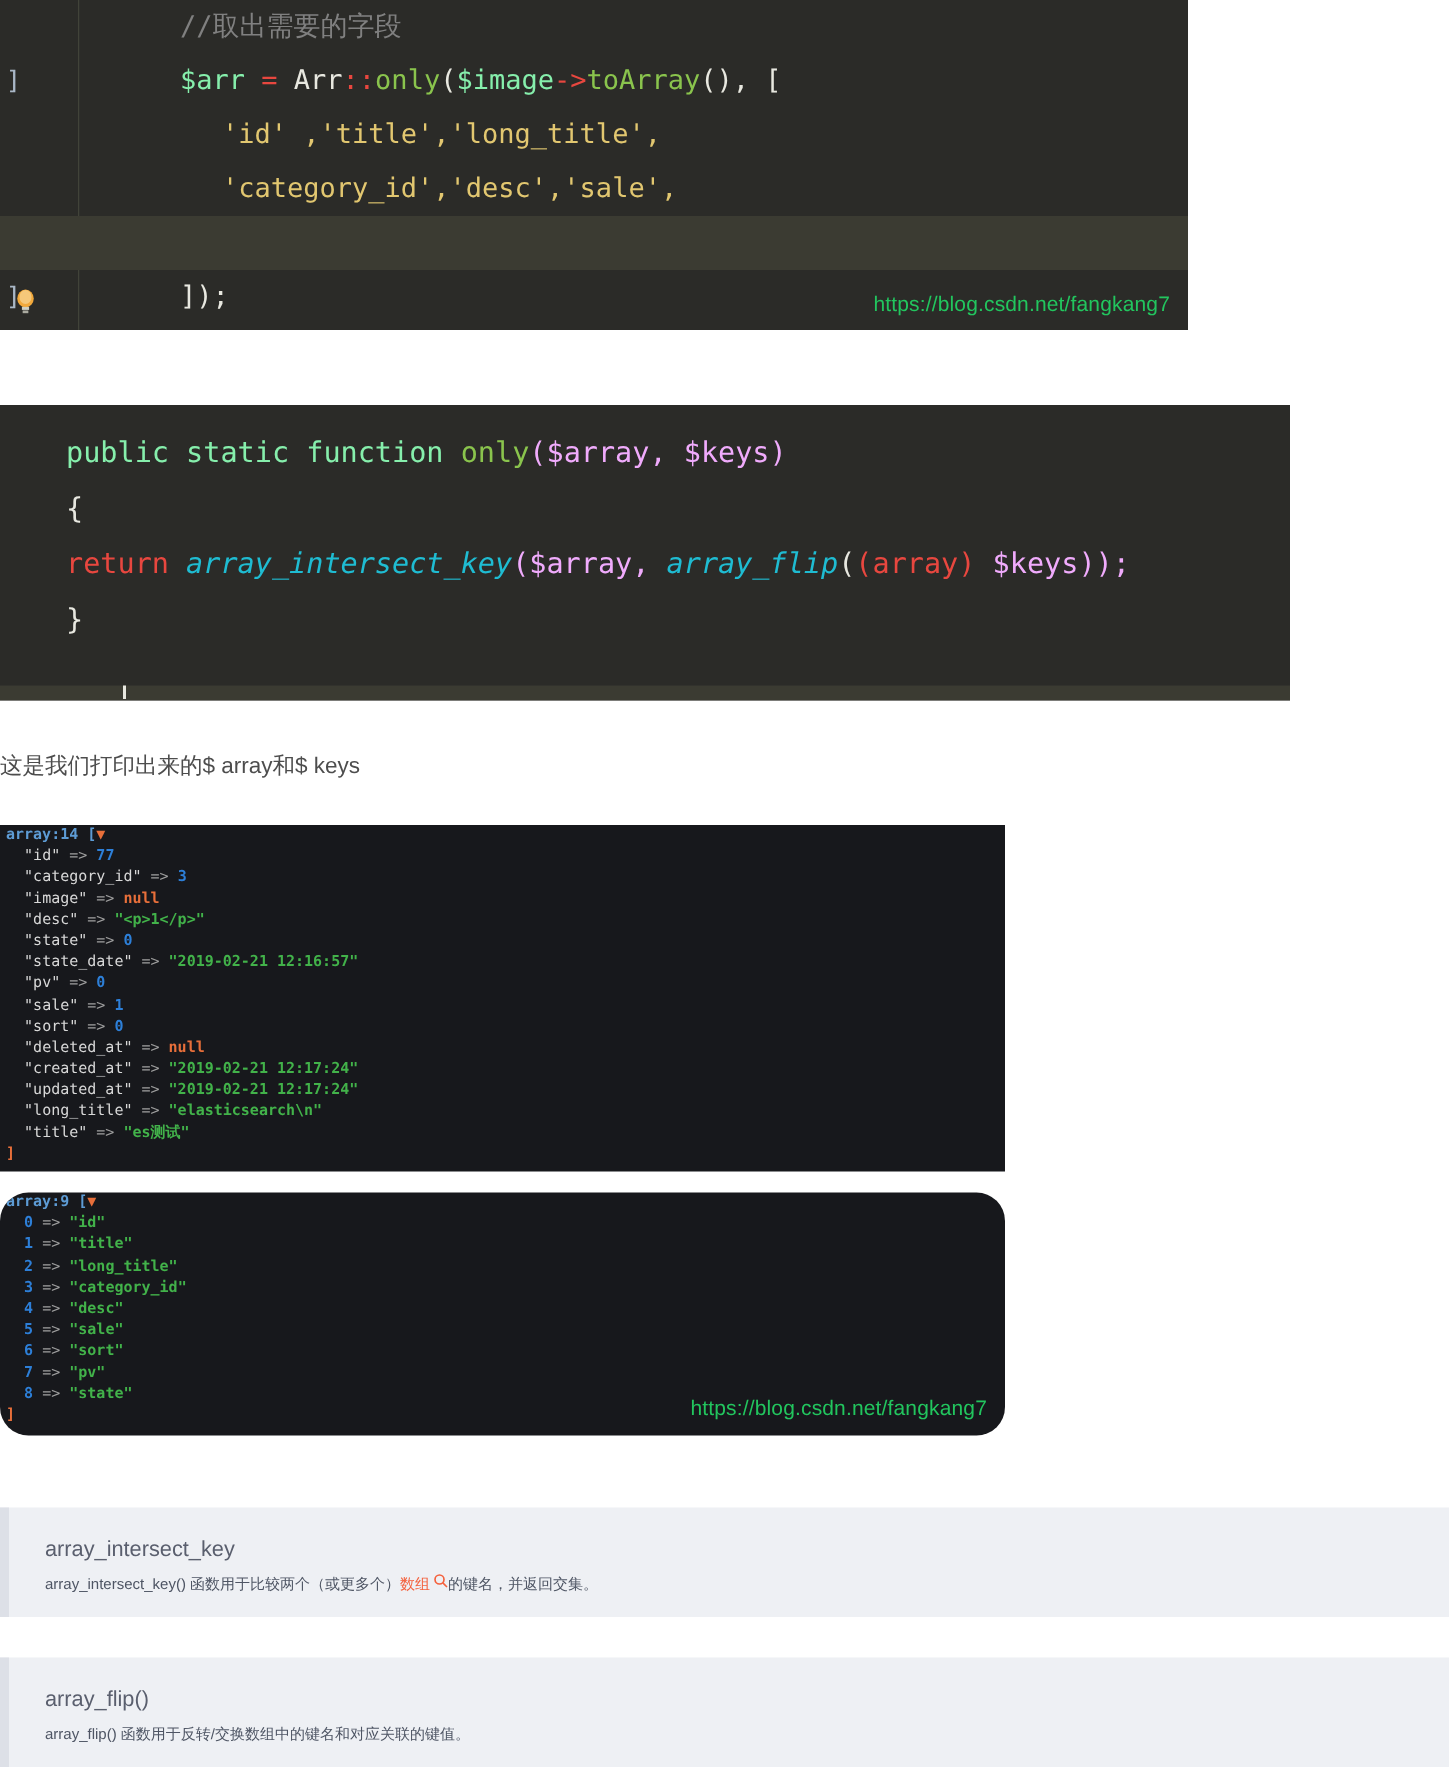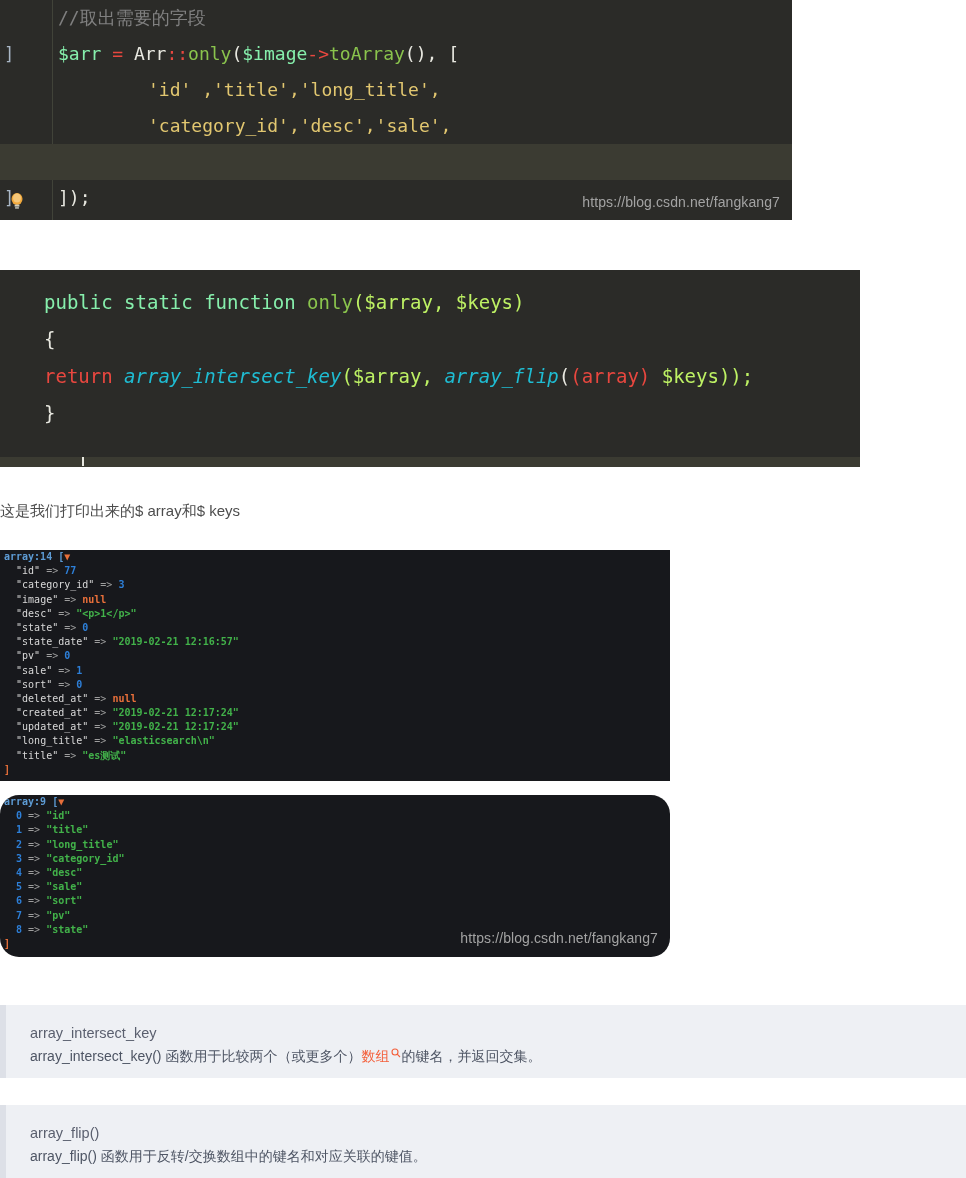"//取出需要的字段" .cl { padding-left: 58px -> 120px }
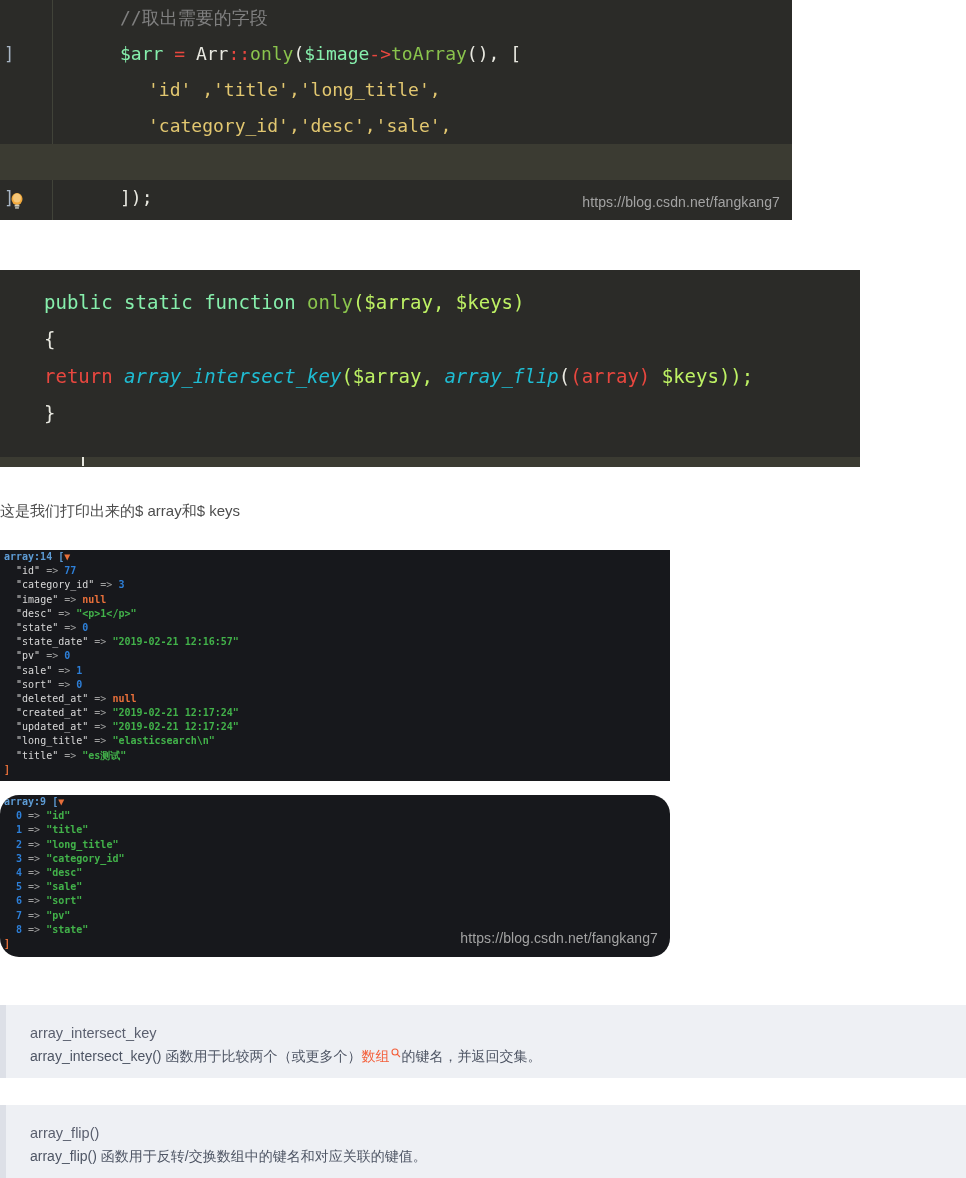"https://blog.csdn.net/fangkang7" .watermark { color: #a3a3a3 -> #22c55e }
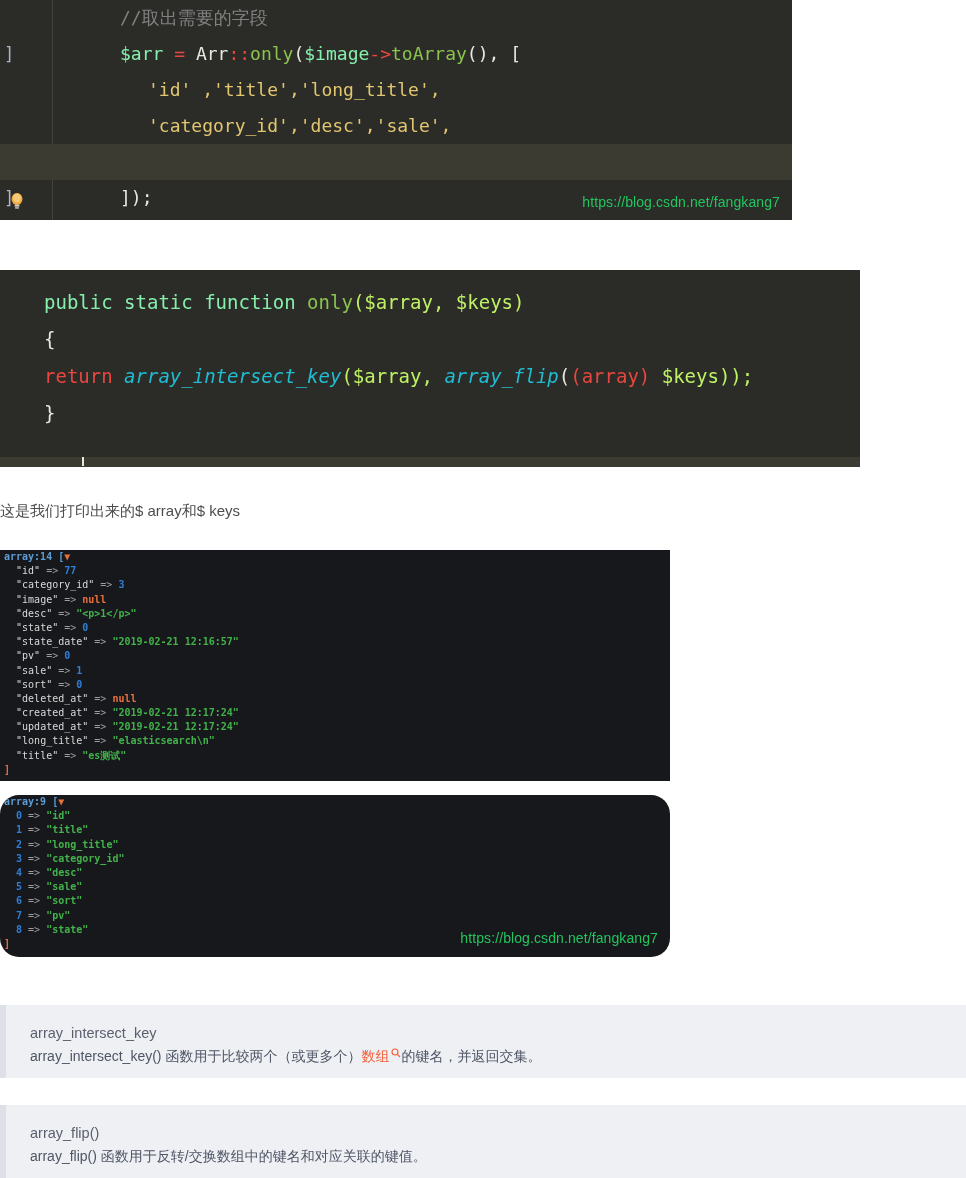"($array, $keys)" .k2-var { color: #bef264 -> #f0abfc }
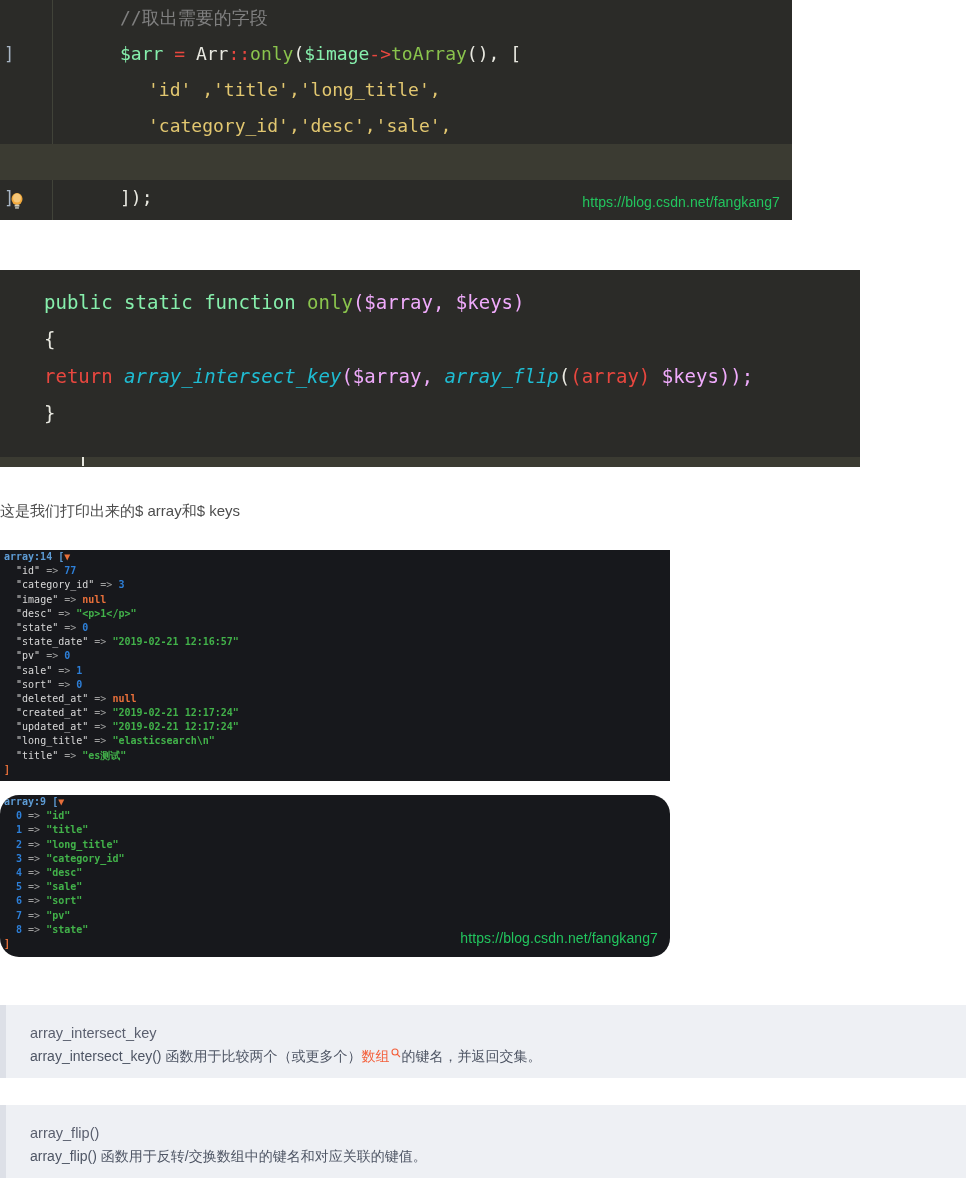"array_intersect_key() 函数用于比较两个（或更多个）数组" .doc-desc { font-size: 14px -> 10px }
